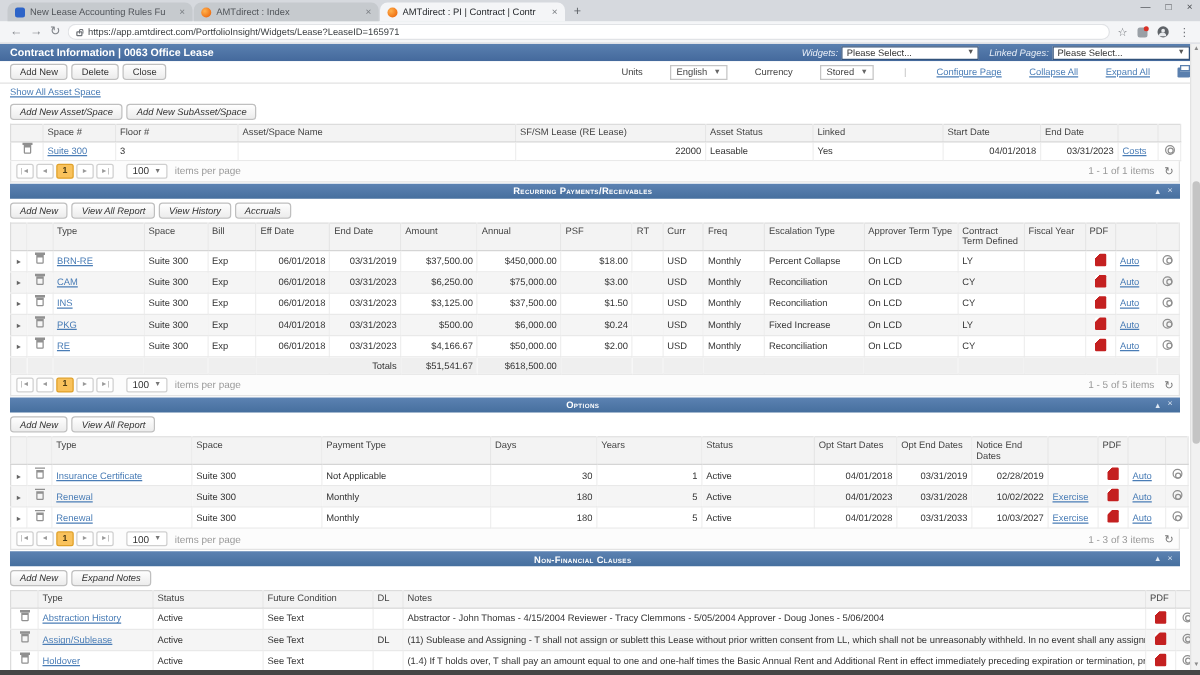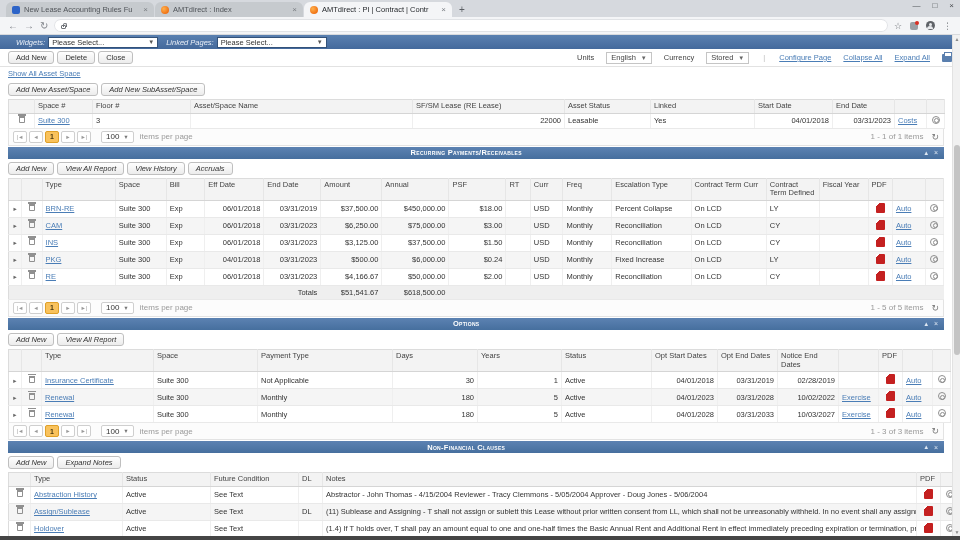"https://app.amtdirect.com/PortfolioInsig" span.url { html: none -> <span>https://app.amtdirect.com/PortfolioInsight/Widgets/Lease?LeaseID=165971</span> }
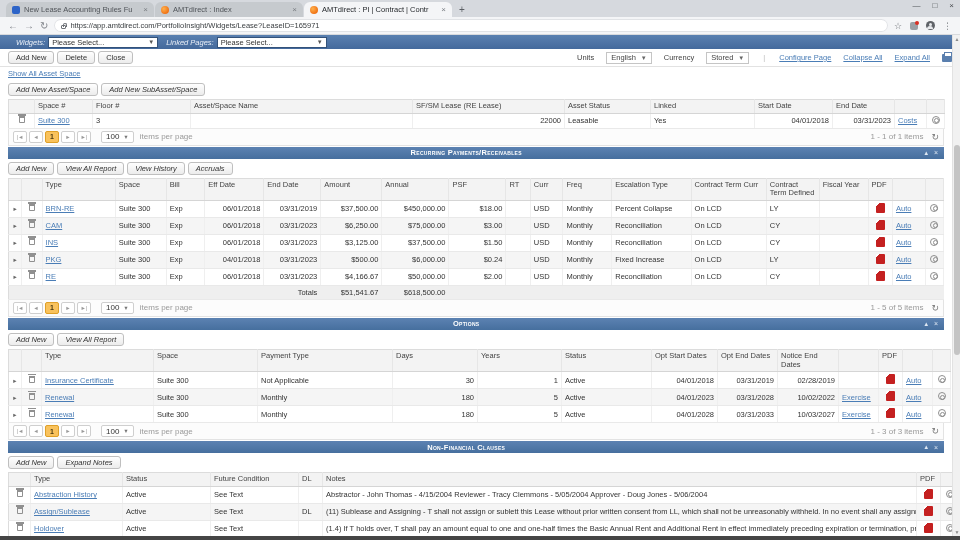"Contract Information | 0063 Office" span.ttl { html: none -> <span>Contract Information | 0063 Office Lease</span> }
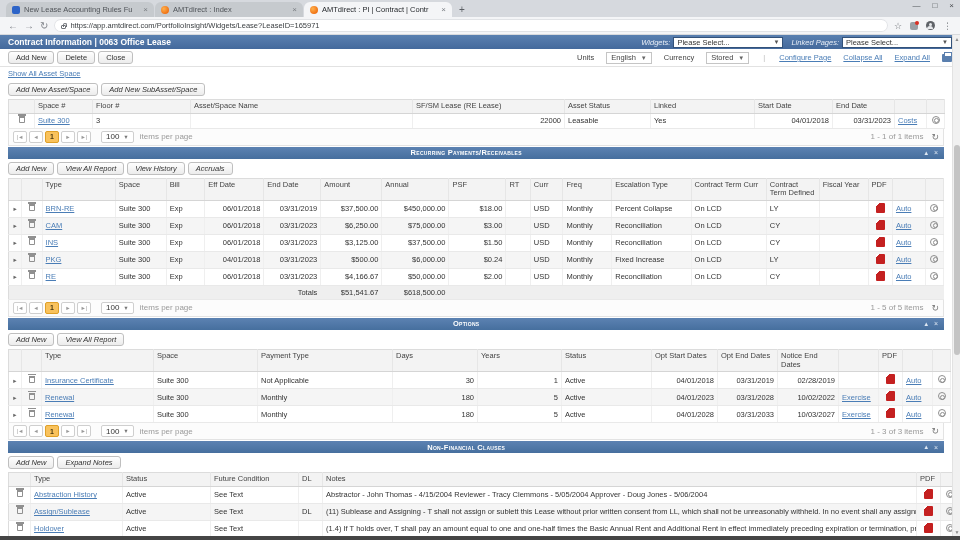"Units" .tb-right { gap: 12px -> 22px }
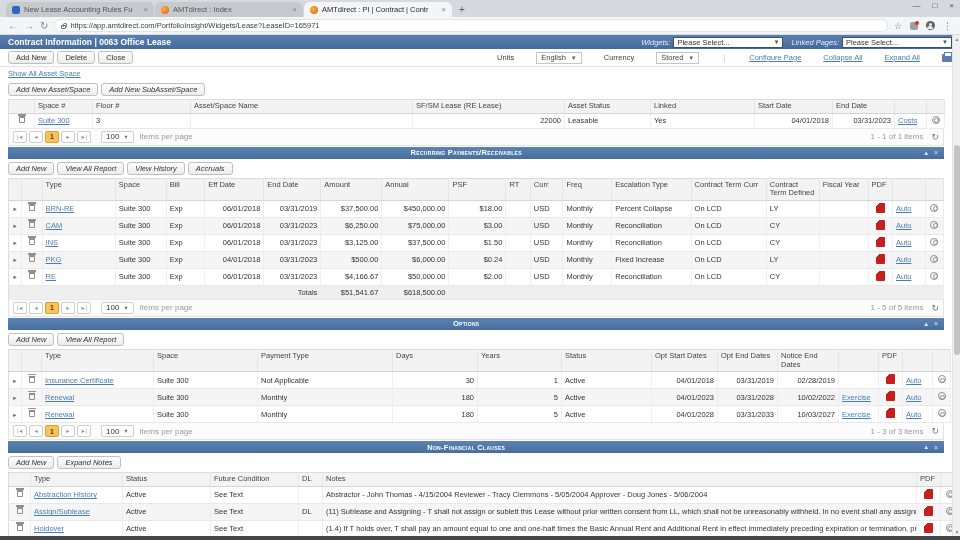"Contract Term Curr" th { text: Contract Term Curr -> Approver Term Type }
